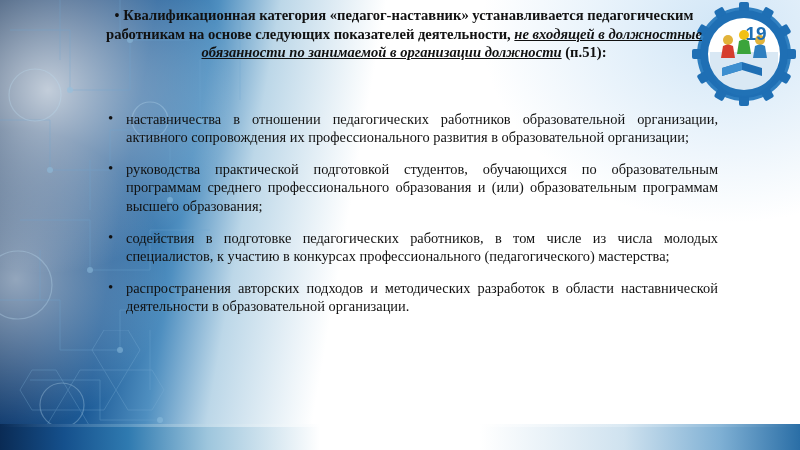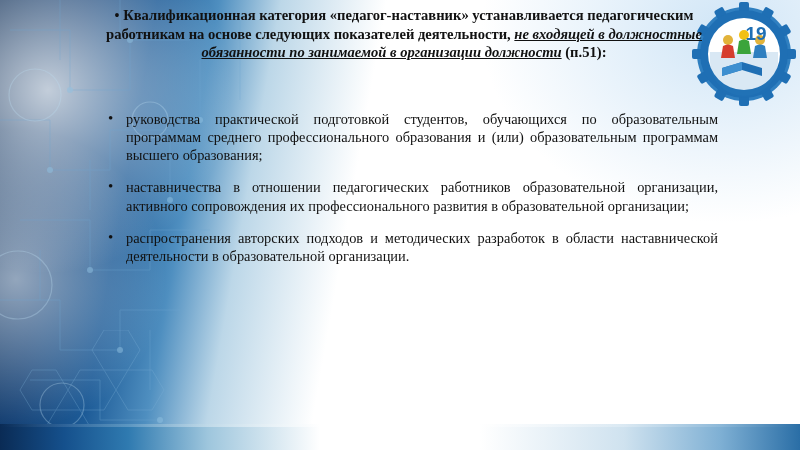"руководства практической подготовкой" div.bullet { order: before "наставничества в отношении" -> after "наставничества в отношении" }
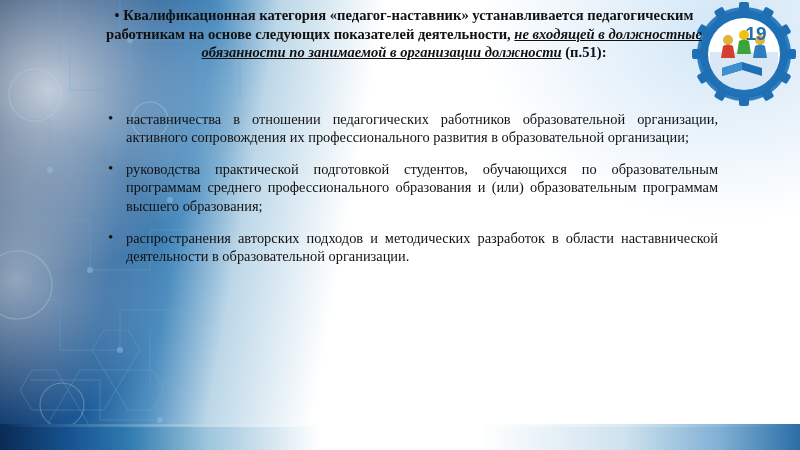"содействия в подготовке педагогических" div.bullet { html: none -> <div>содействия в подготовке педагогических работников, в том числе из числа молодых специалистов, к участию в конкурсах профессионального (педагогического) мастерства;</div> }
